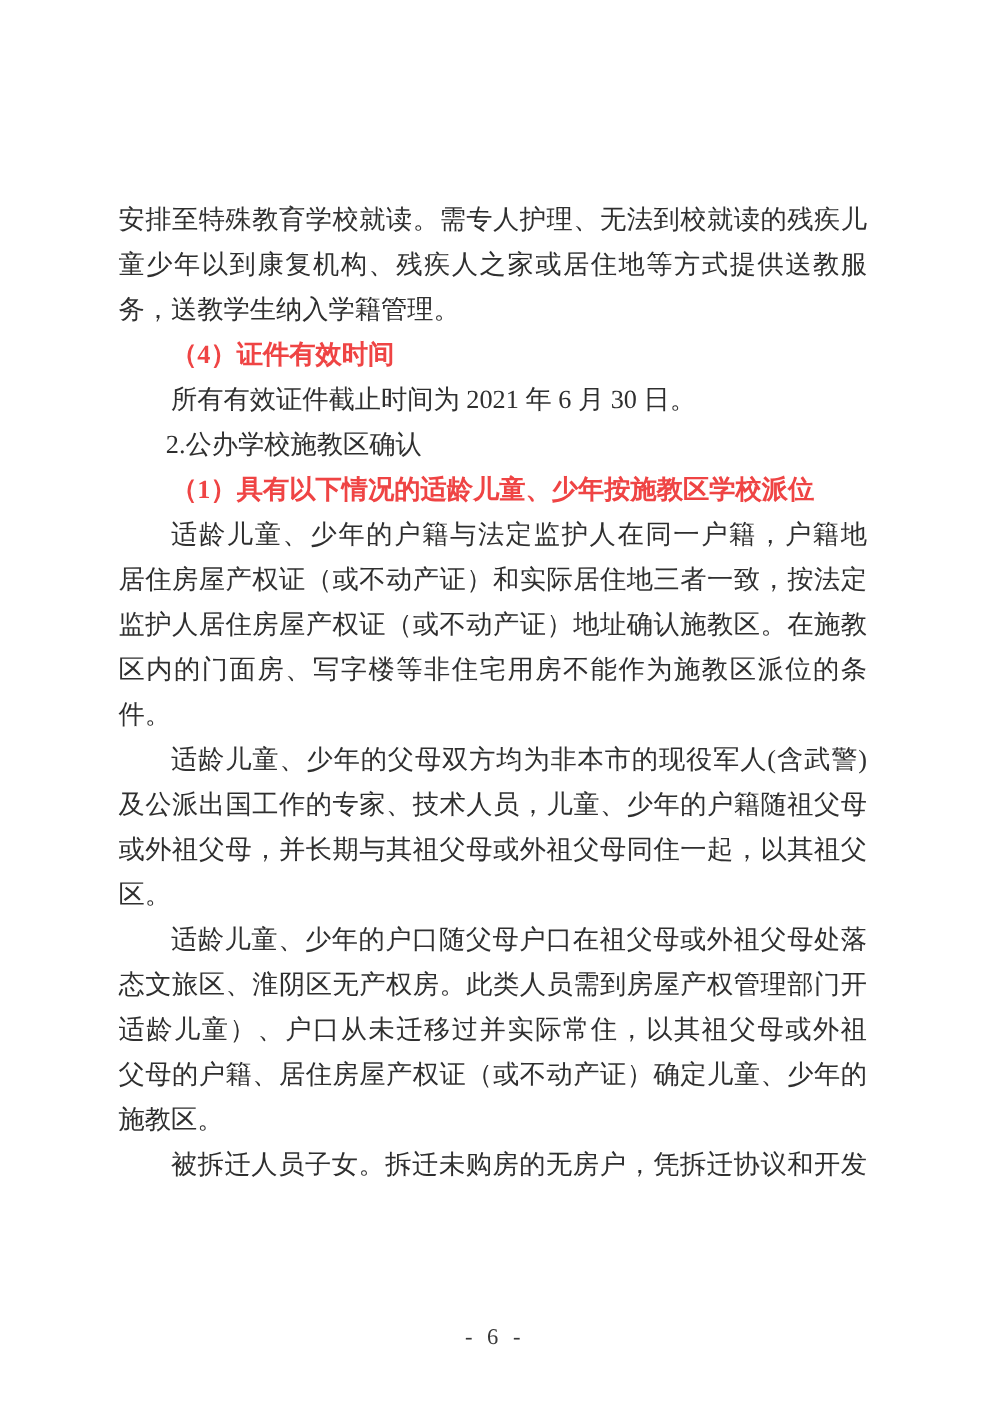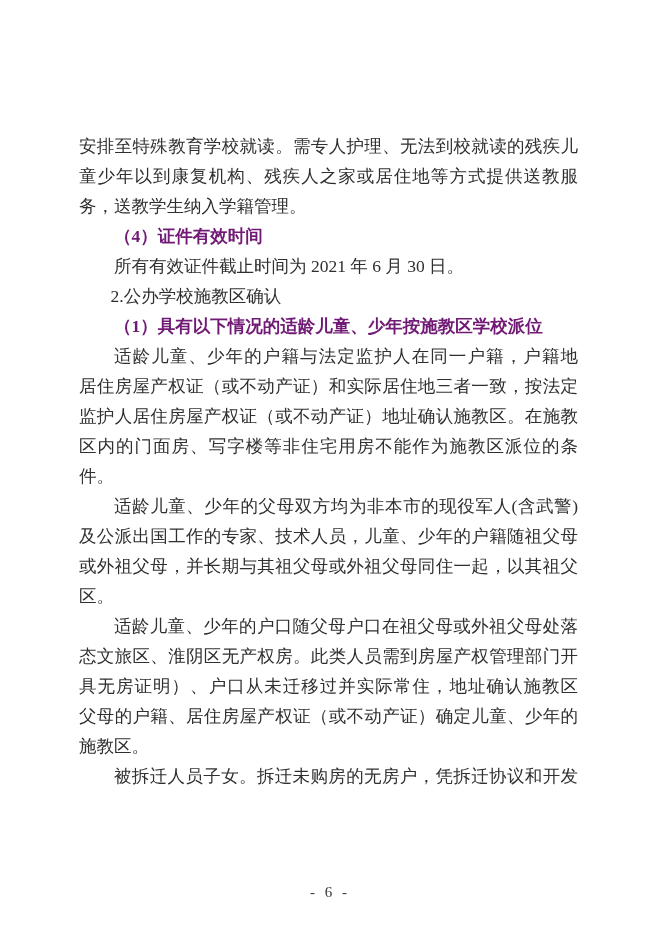"（4）证件有效时间" .line.bold { color: #701a75 -> #ef4444 }
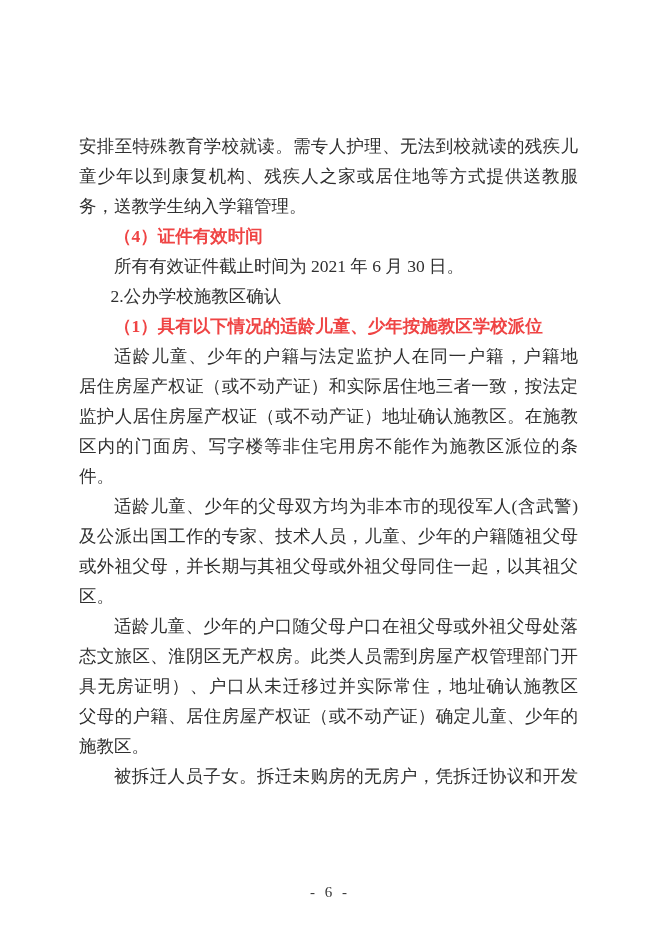"具无房证明）、户口从未迁移过并实际常住，地址确认施教区" div.line { text: 具无房证明）、户口从未迁移过并实际常住，地址确认施教区 -> 适龄儿童）、户口从未迁移过并实际常住，以其祖父母或外祖 }
